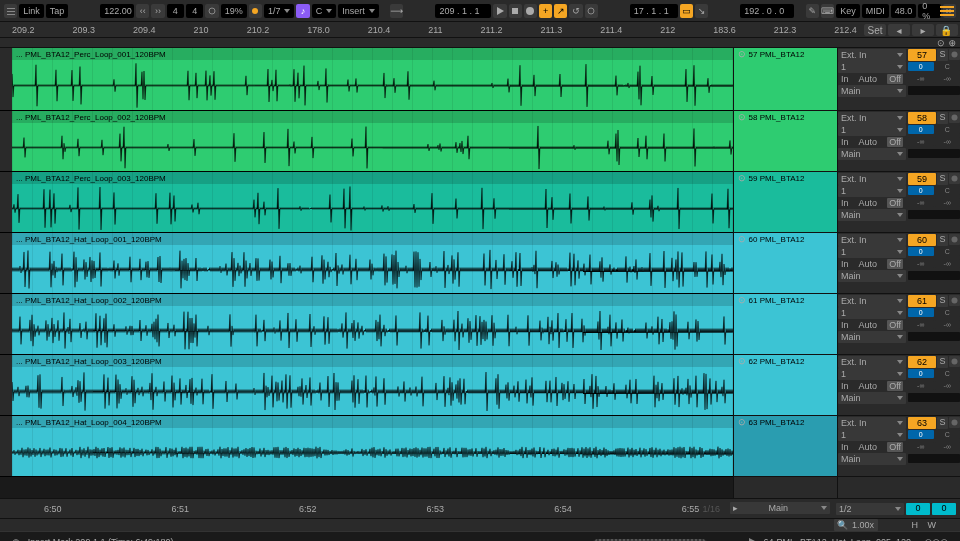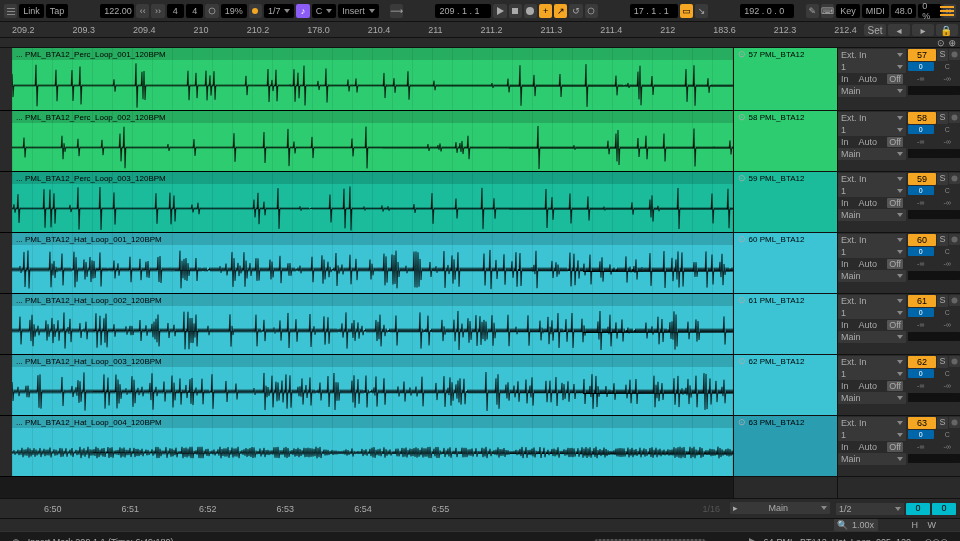"6:50" div { gap: 60px -> 110px }
